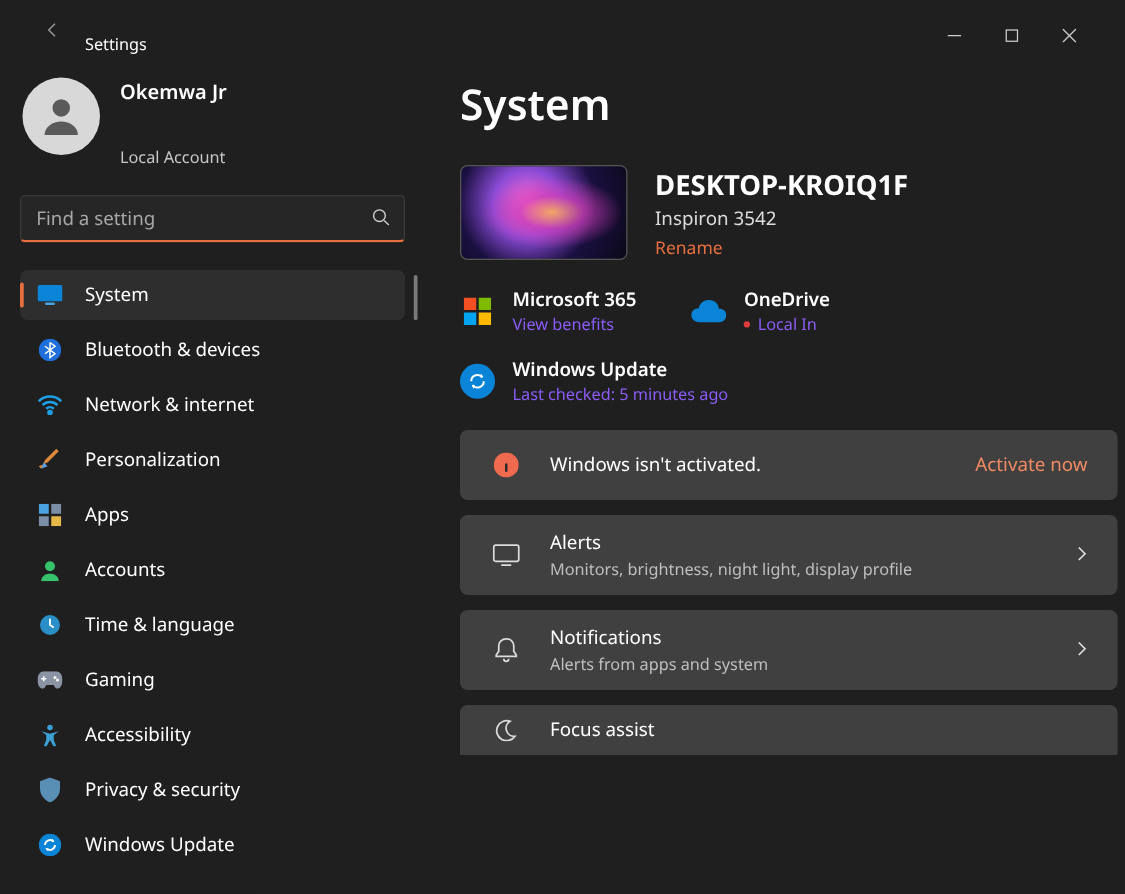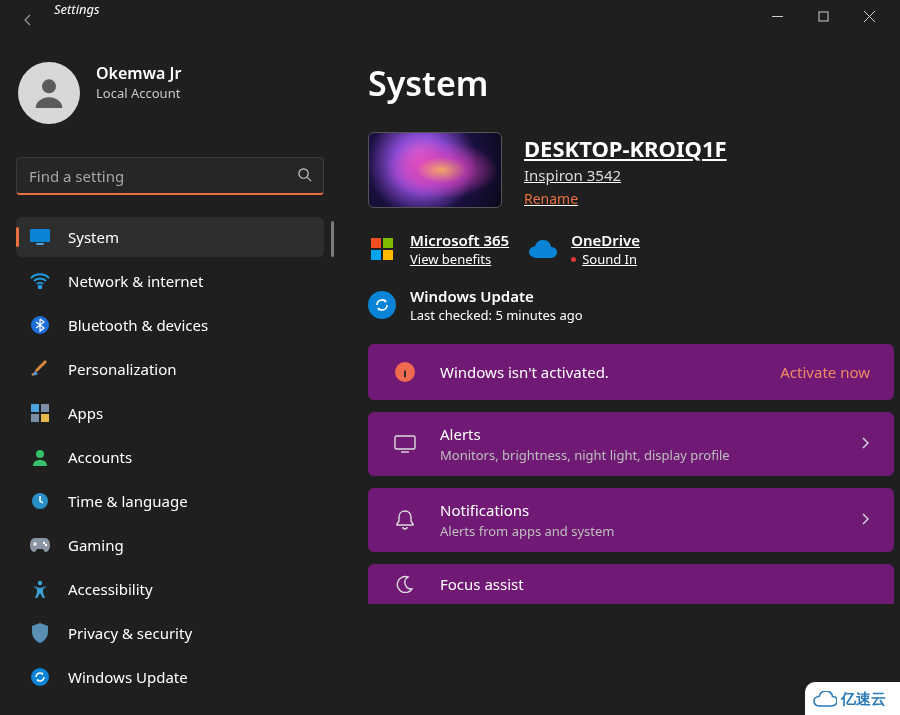"Settings" .titlebar { align-items: flex-start -> flex-end; font-style: italic -> none; padding: 0 8px -> 0 22px }
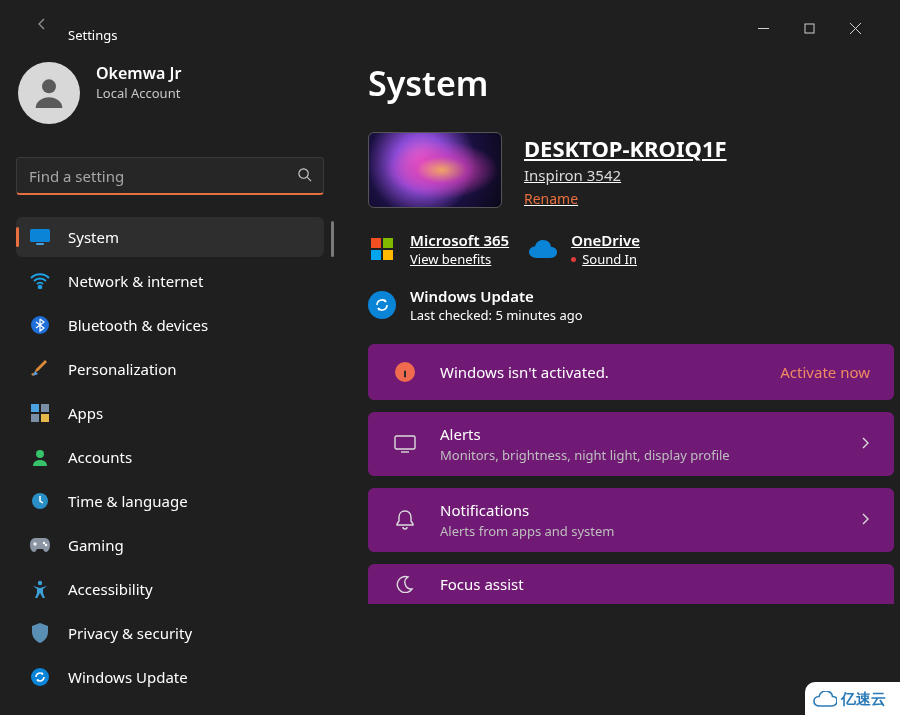"Local Account" .profile .sub { margin-top: none -> 32px }
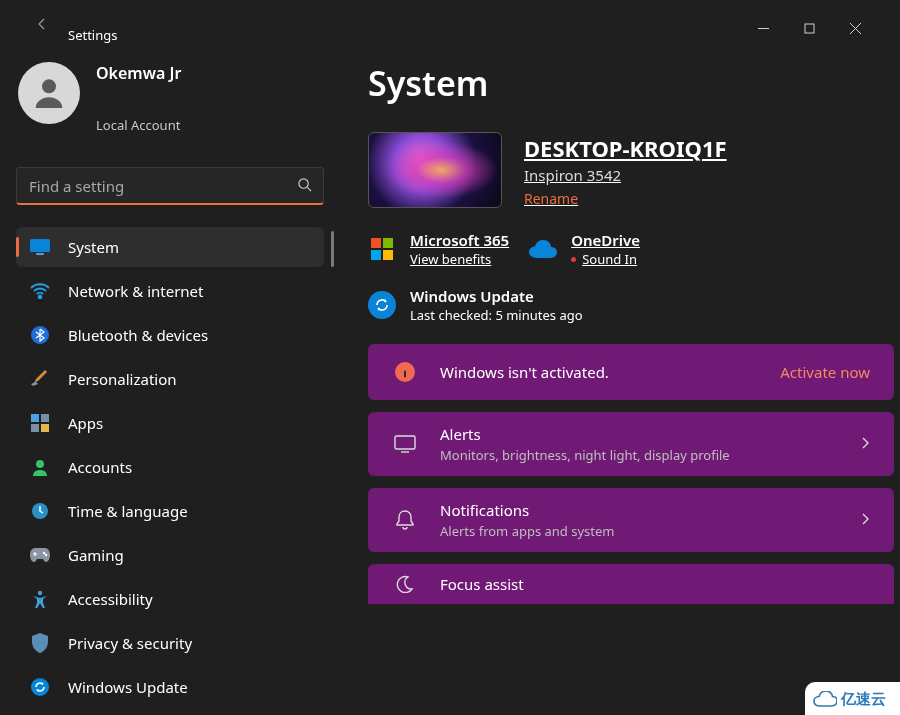"DESKTOP-KROIQ1F" .device-row { text-decoration: underline -> none }
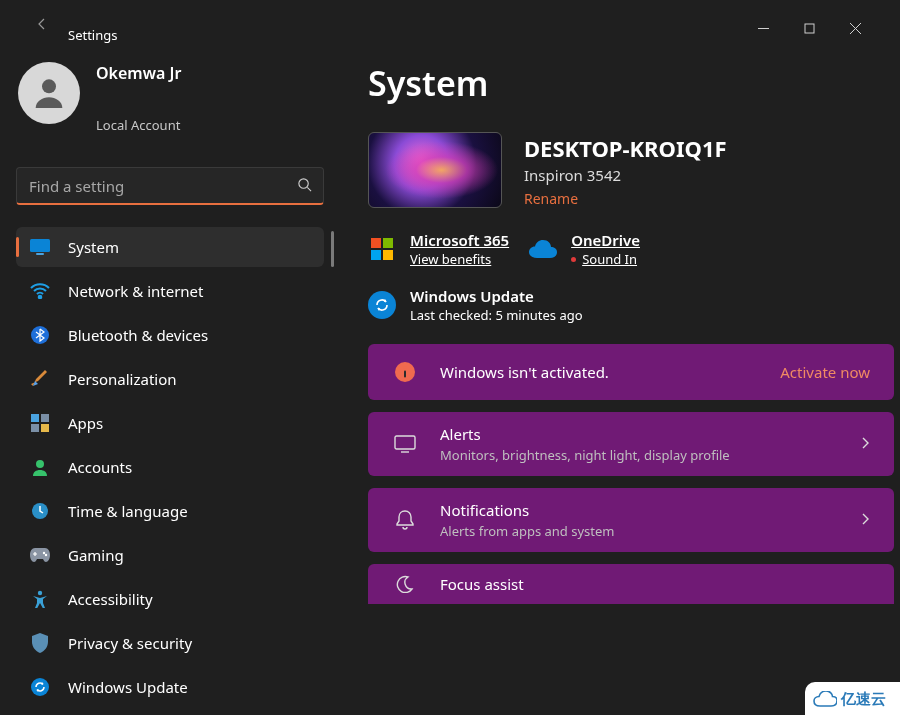"Find a setting" .search-wrap { margin-top: 11px -> none }
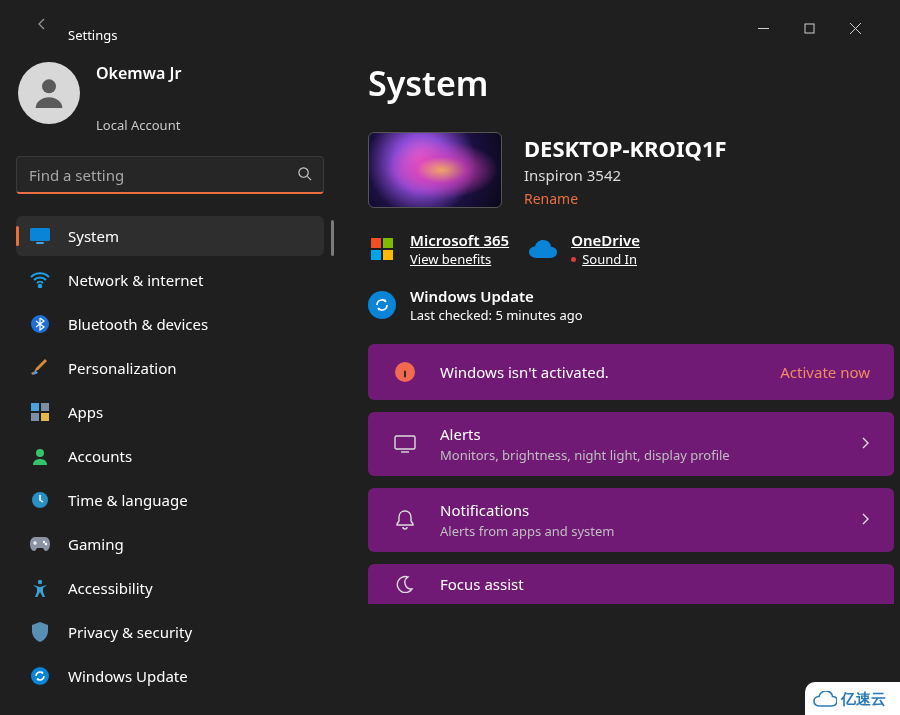"Microsoft 365" .services { gap: 20px -> 44px; text-decoration: underline -> none }
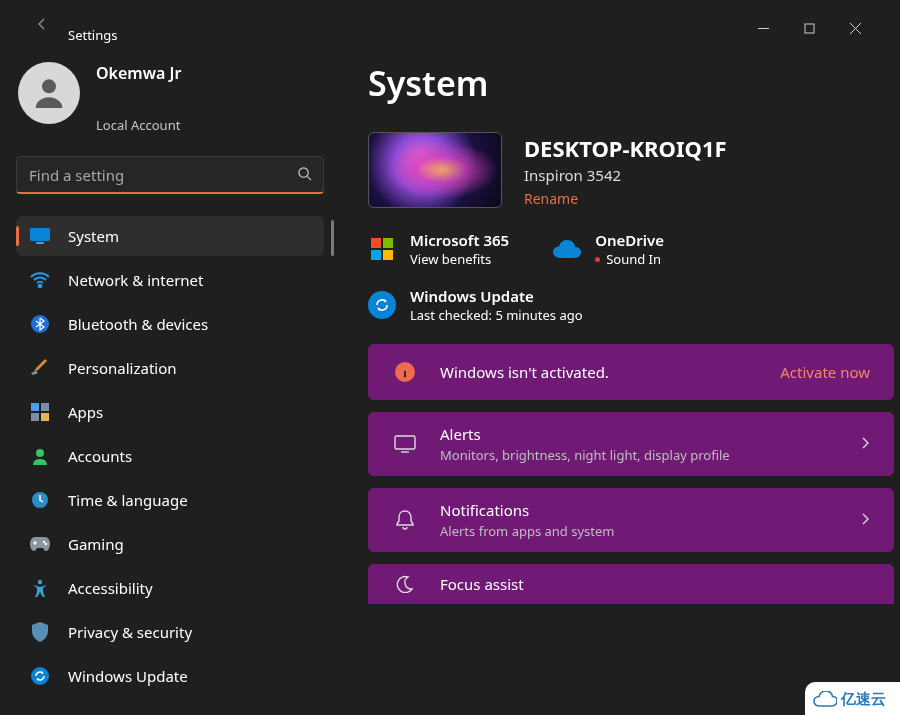"View benefits" .svc-sub { color: #ffffff -> #8b5cf6 }
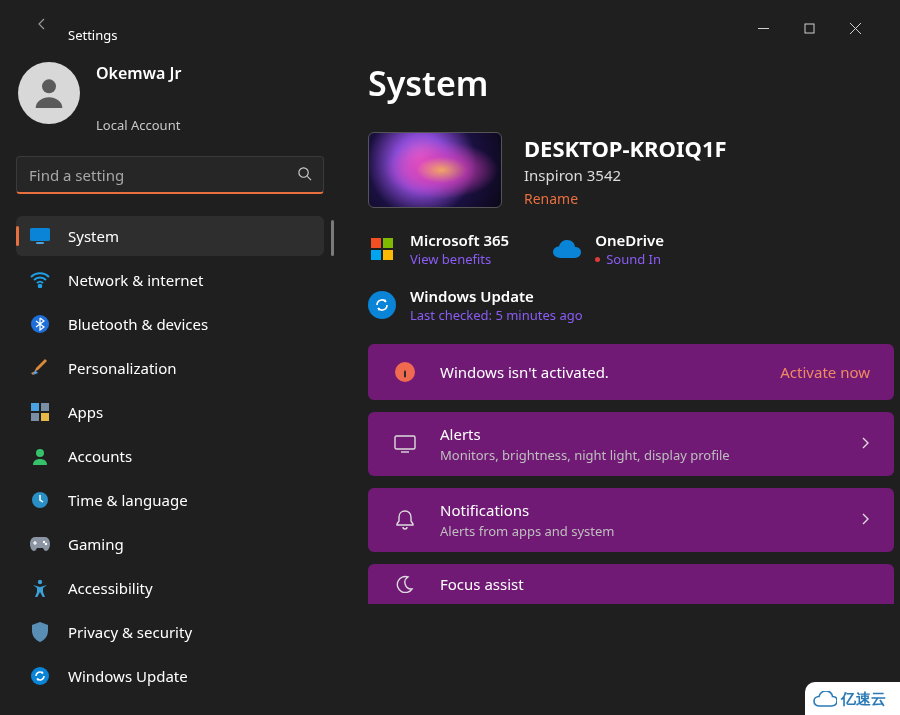"Sound In" span { text: Sound -> Local }
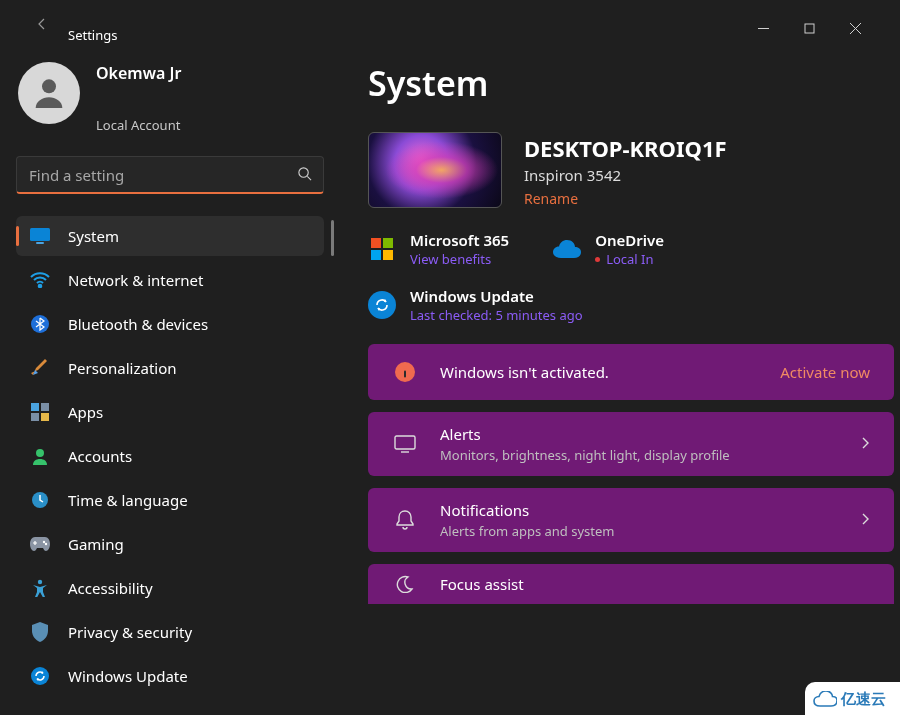"Network & internet" div.nav-item { order: before "Bluetooth & devices" -> after "Bluetooth & devices" }
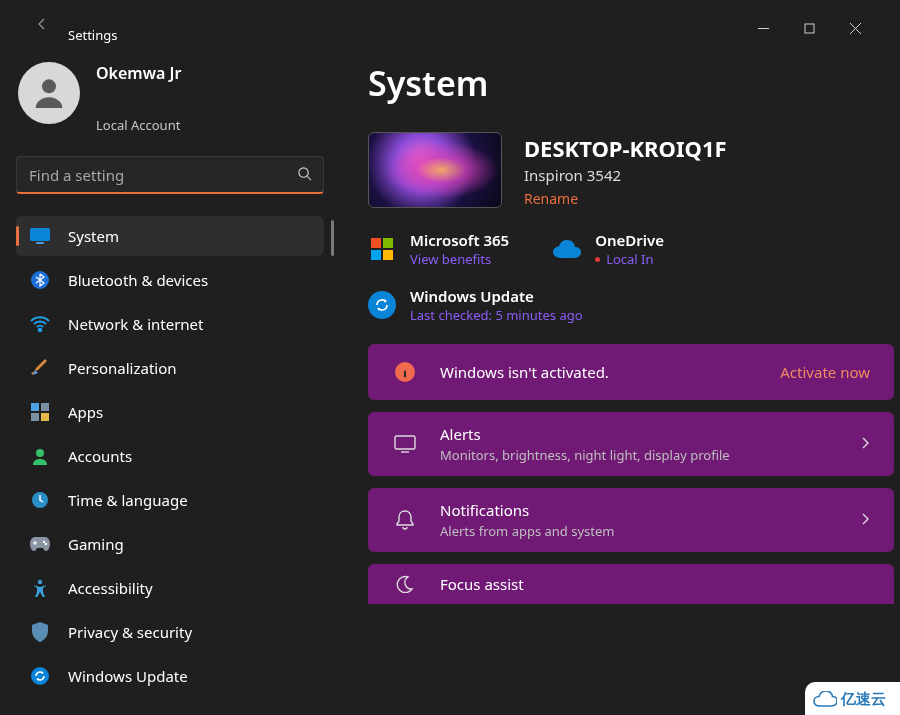"Windows isn't activated." .card { background: #701a75 -> #404040 }
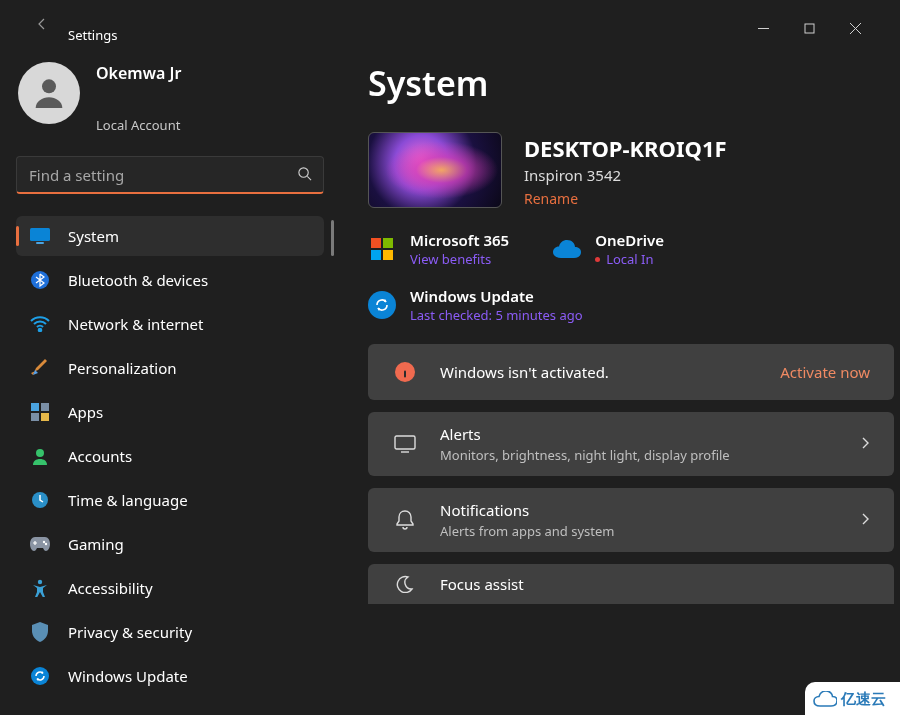"亿速云" div.watermark { html: <div> <svg> <path></path> </svg> <span>亿速云</span> </div> -> none }
